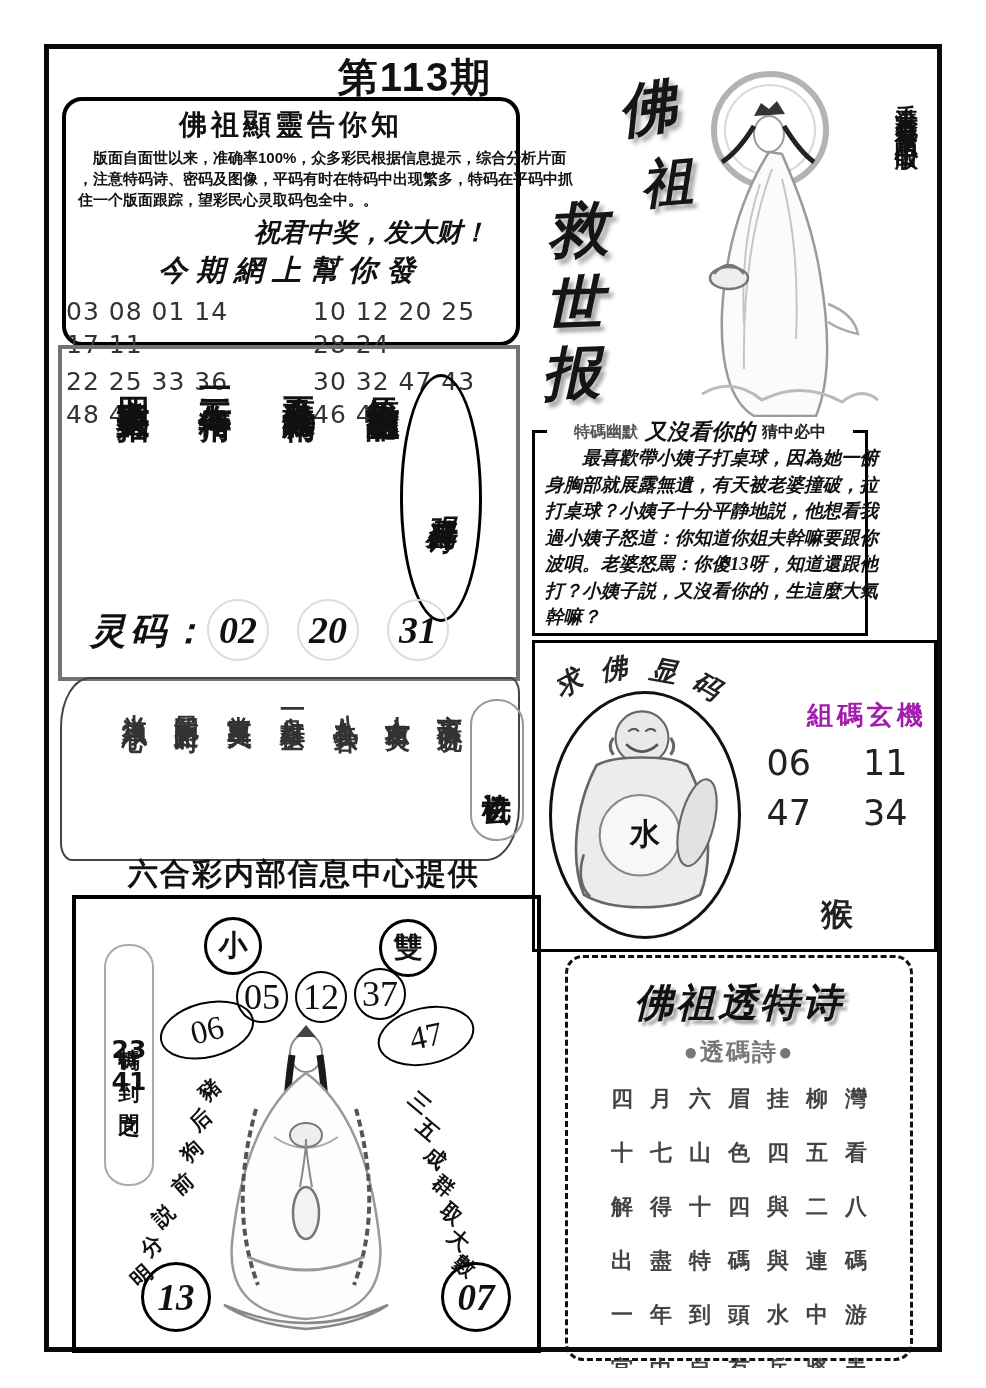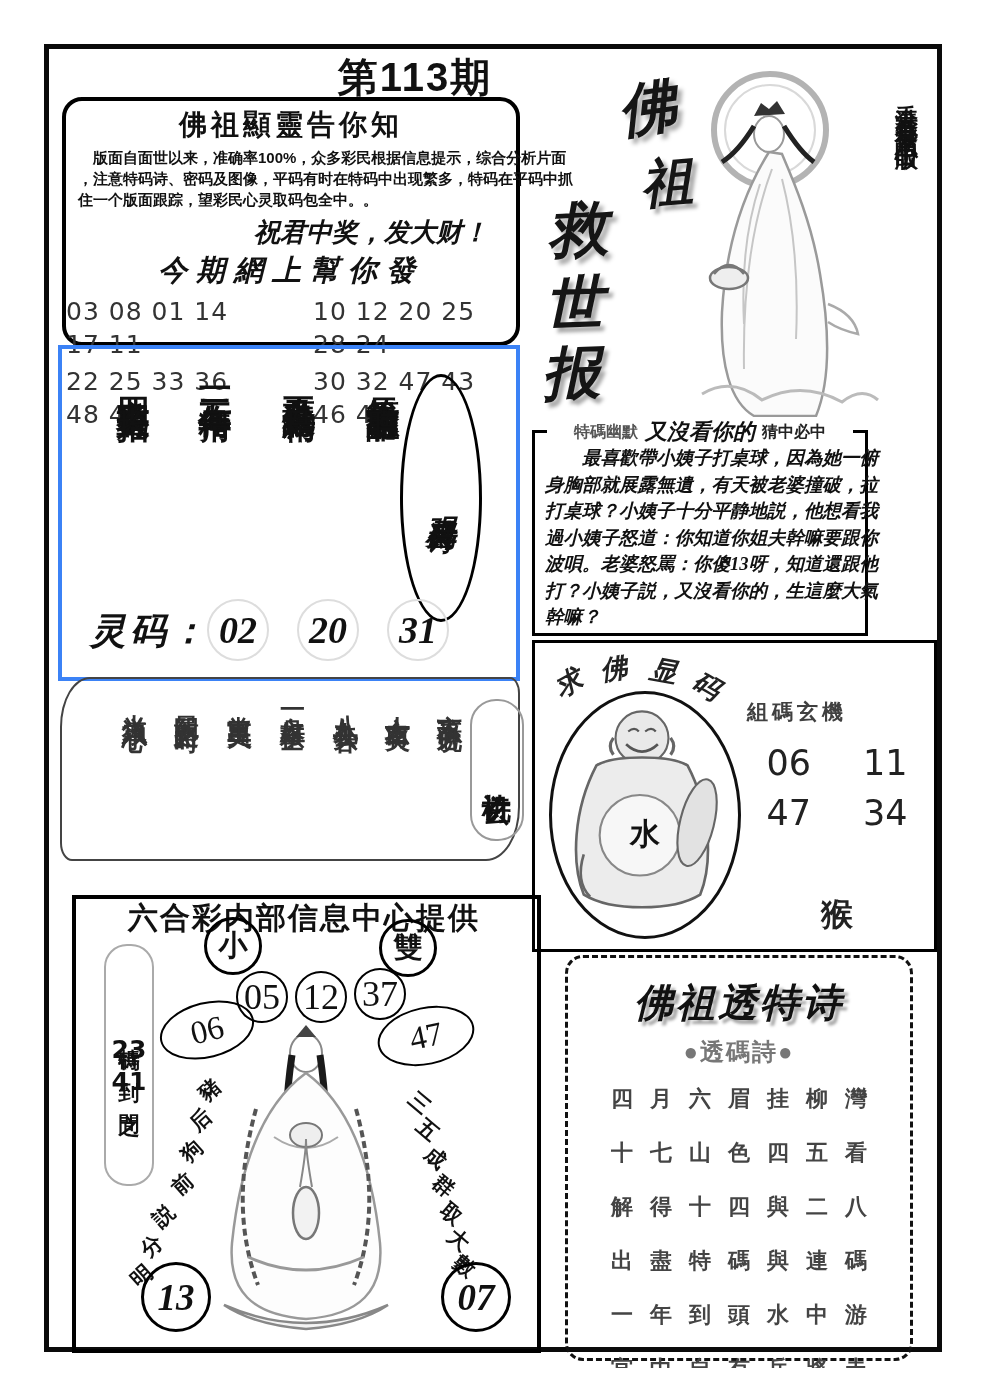"灵码：" .box2 { border: 4px solid #3b82f6 -> 4px solid #737373 }
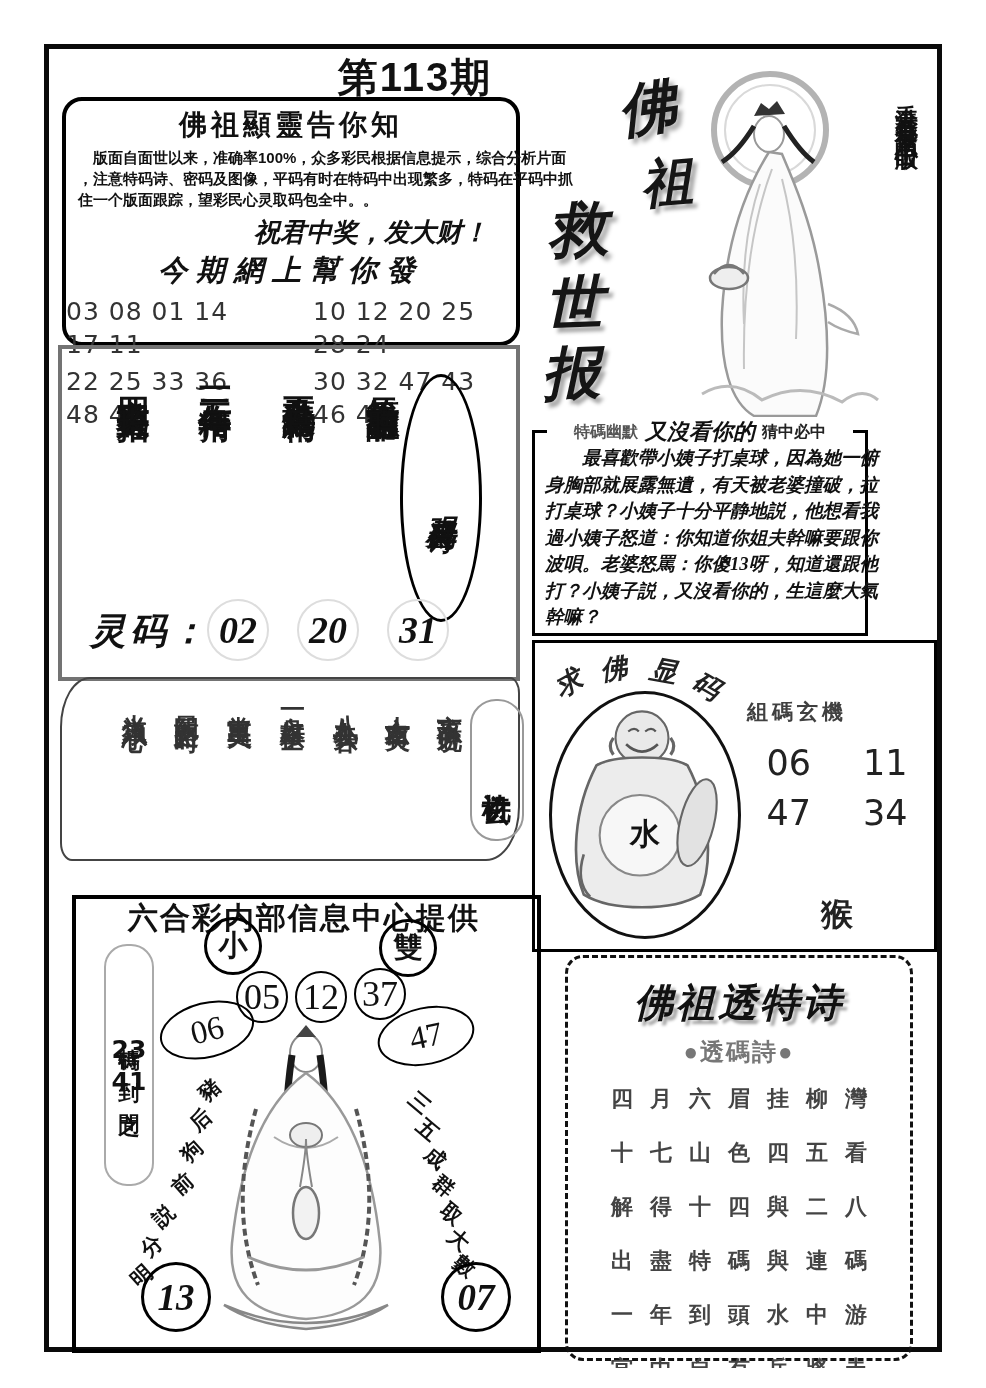"組碼玄機" .group-title { color: #404040 -> #a21caf; font-size: 21px -> 26px; text-align: left -> right }
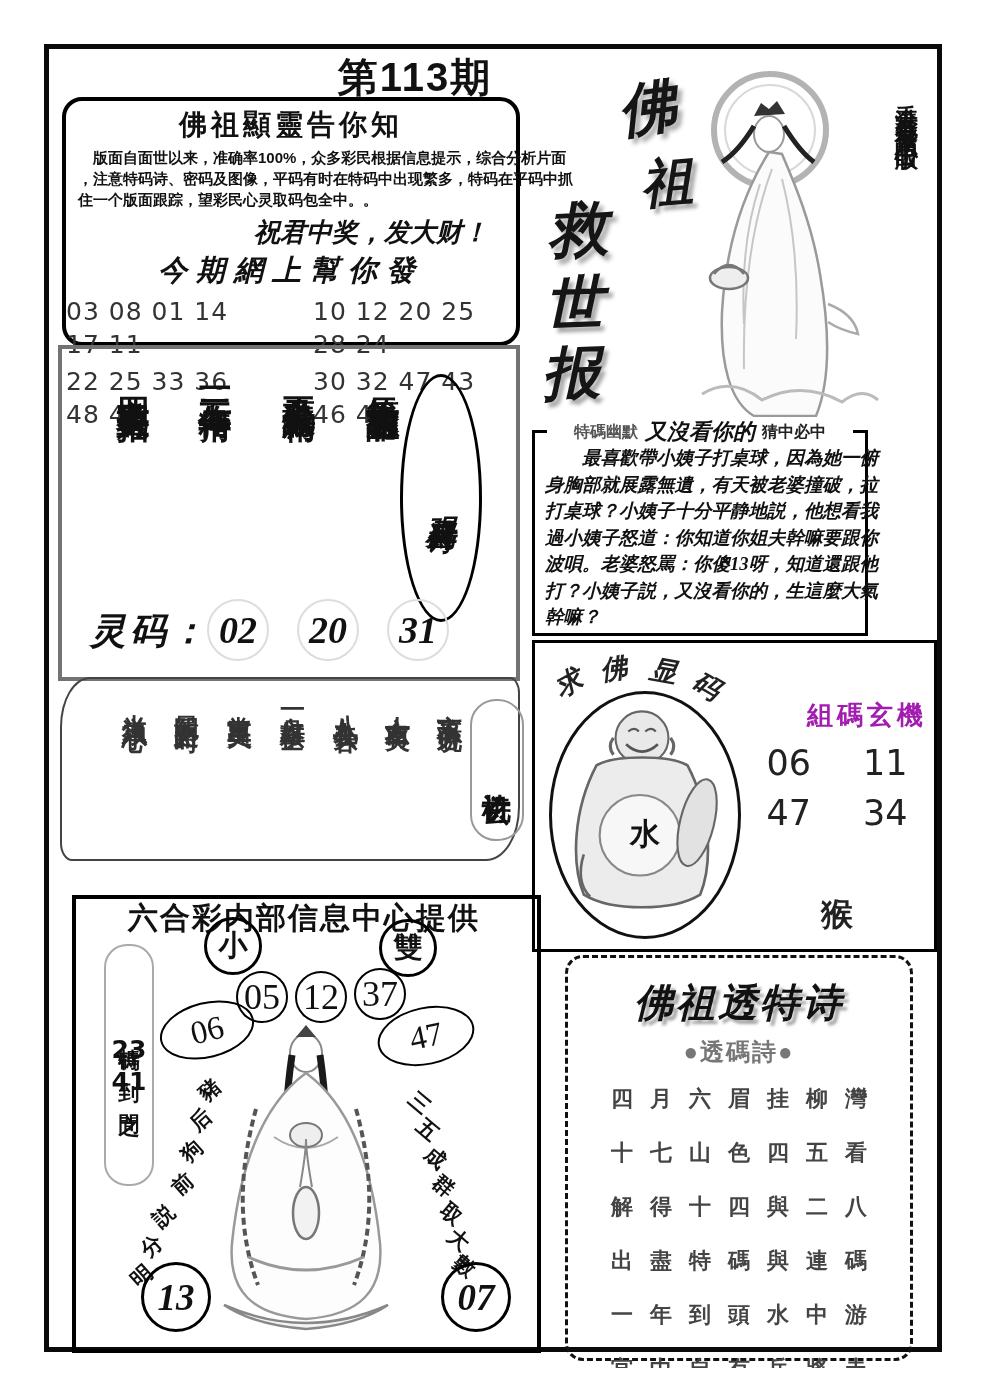"六合彩内部信息中心提供" .provide { margin-top: 44px -> none }
